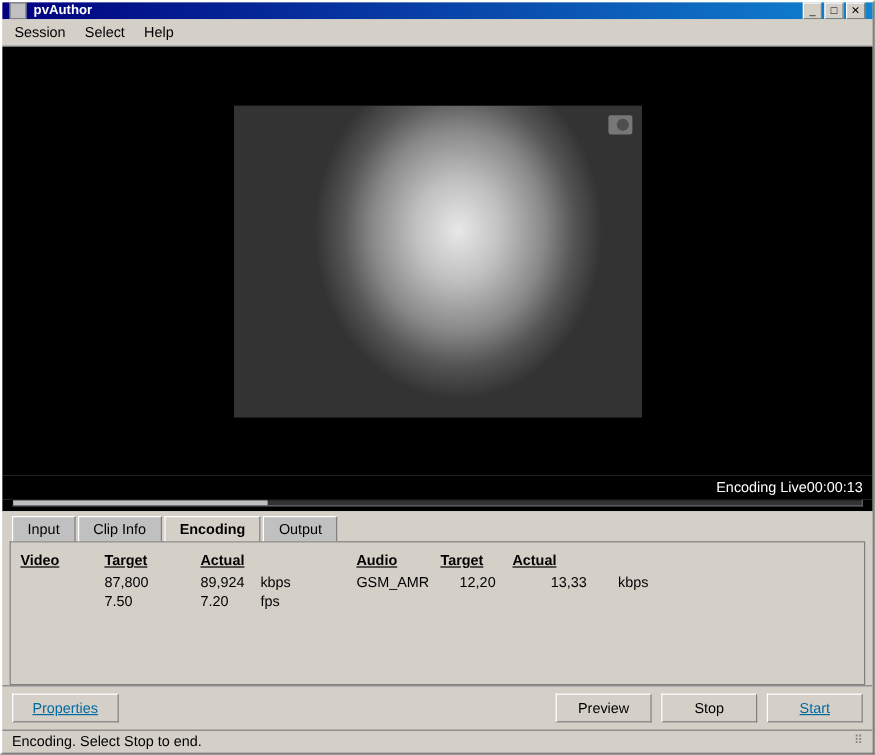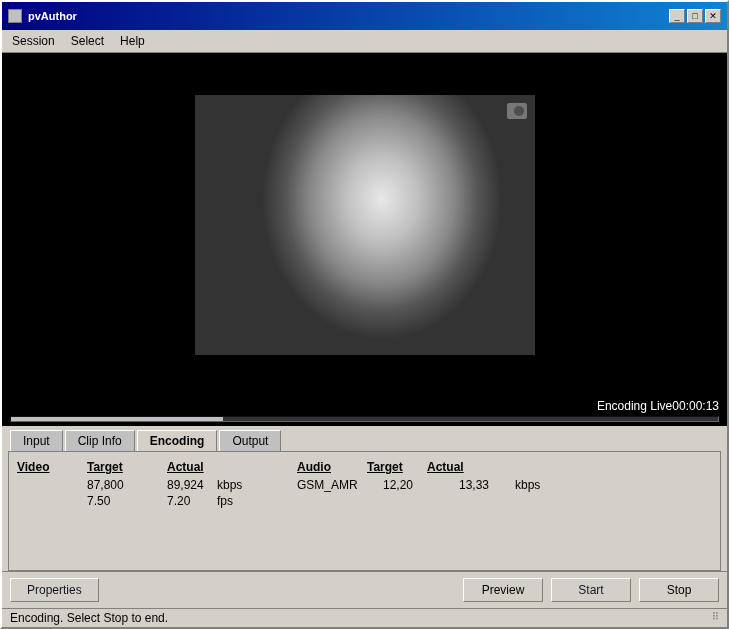"pvAuthor" .title-bar { height: 28px -> 14px }
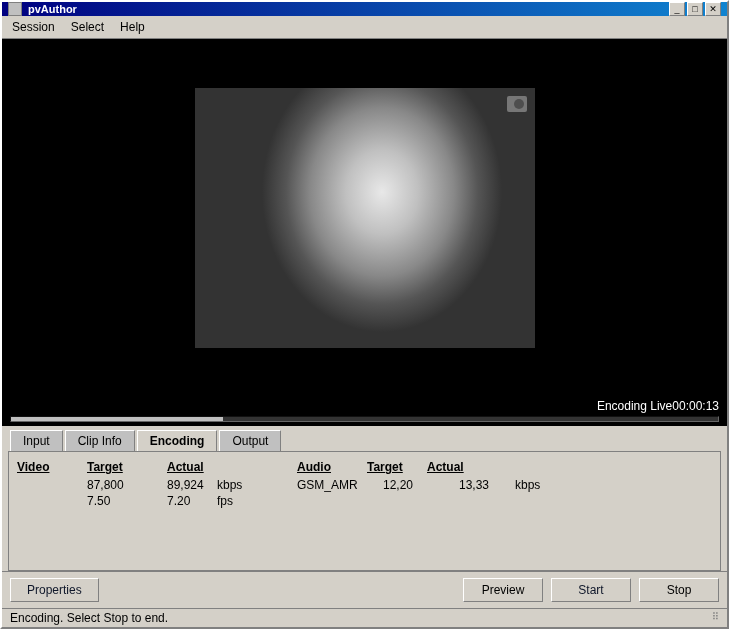"Properties" .btn-disabled { color: #0f172a -> #0369a1; text-decoration: none -> underline }
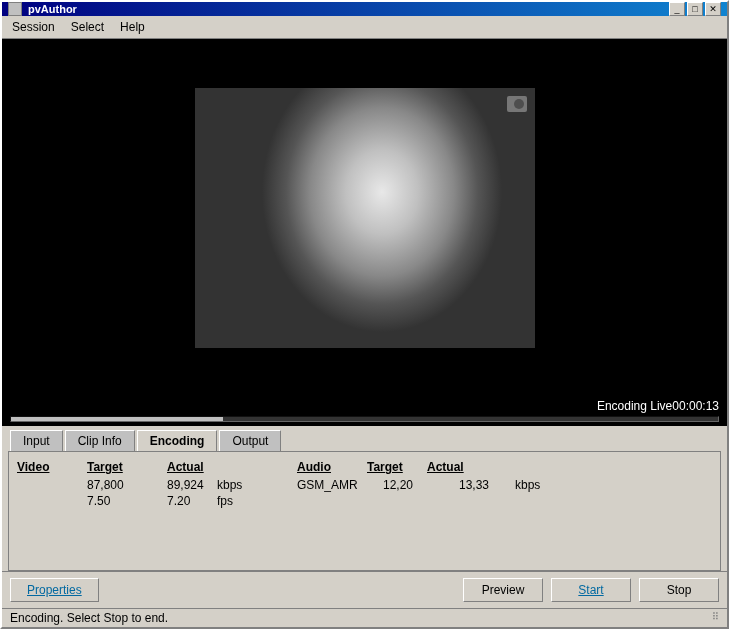"Start" button.btn { order: before "Stop" -> after "Stop" }
